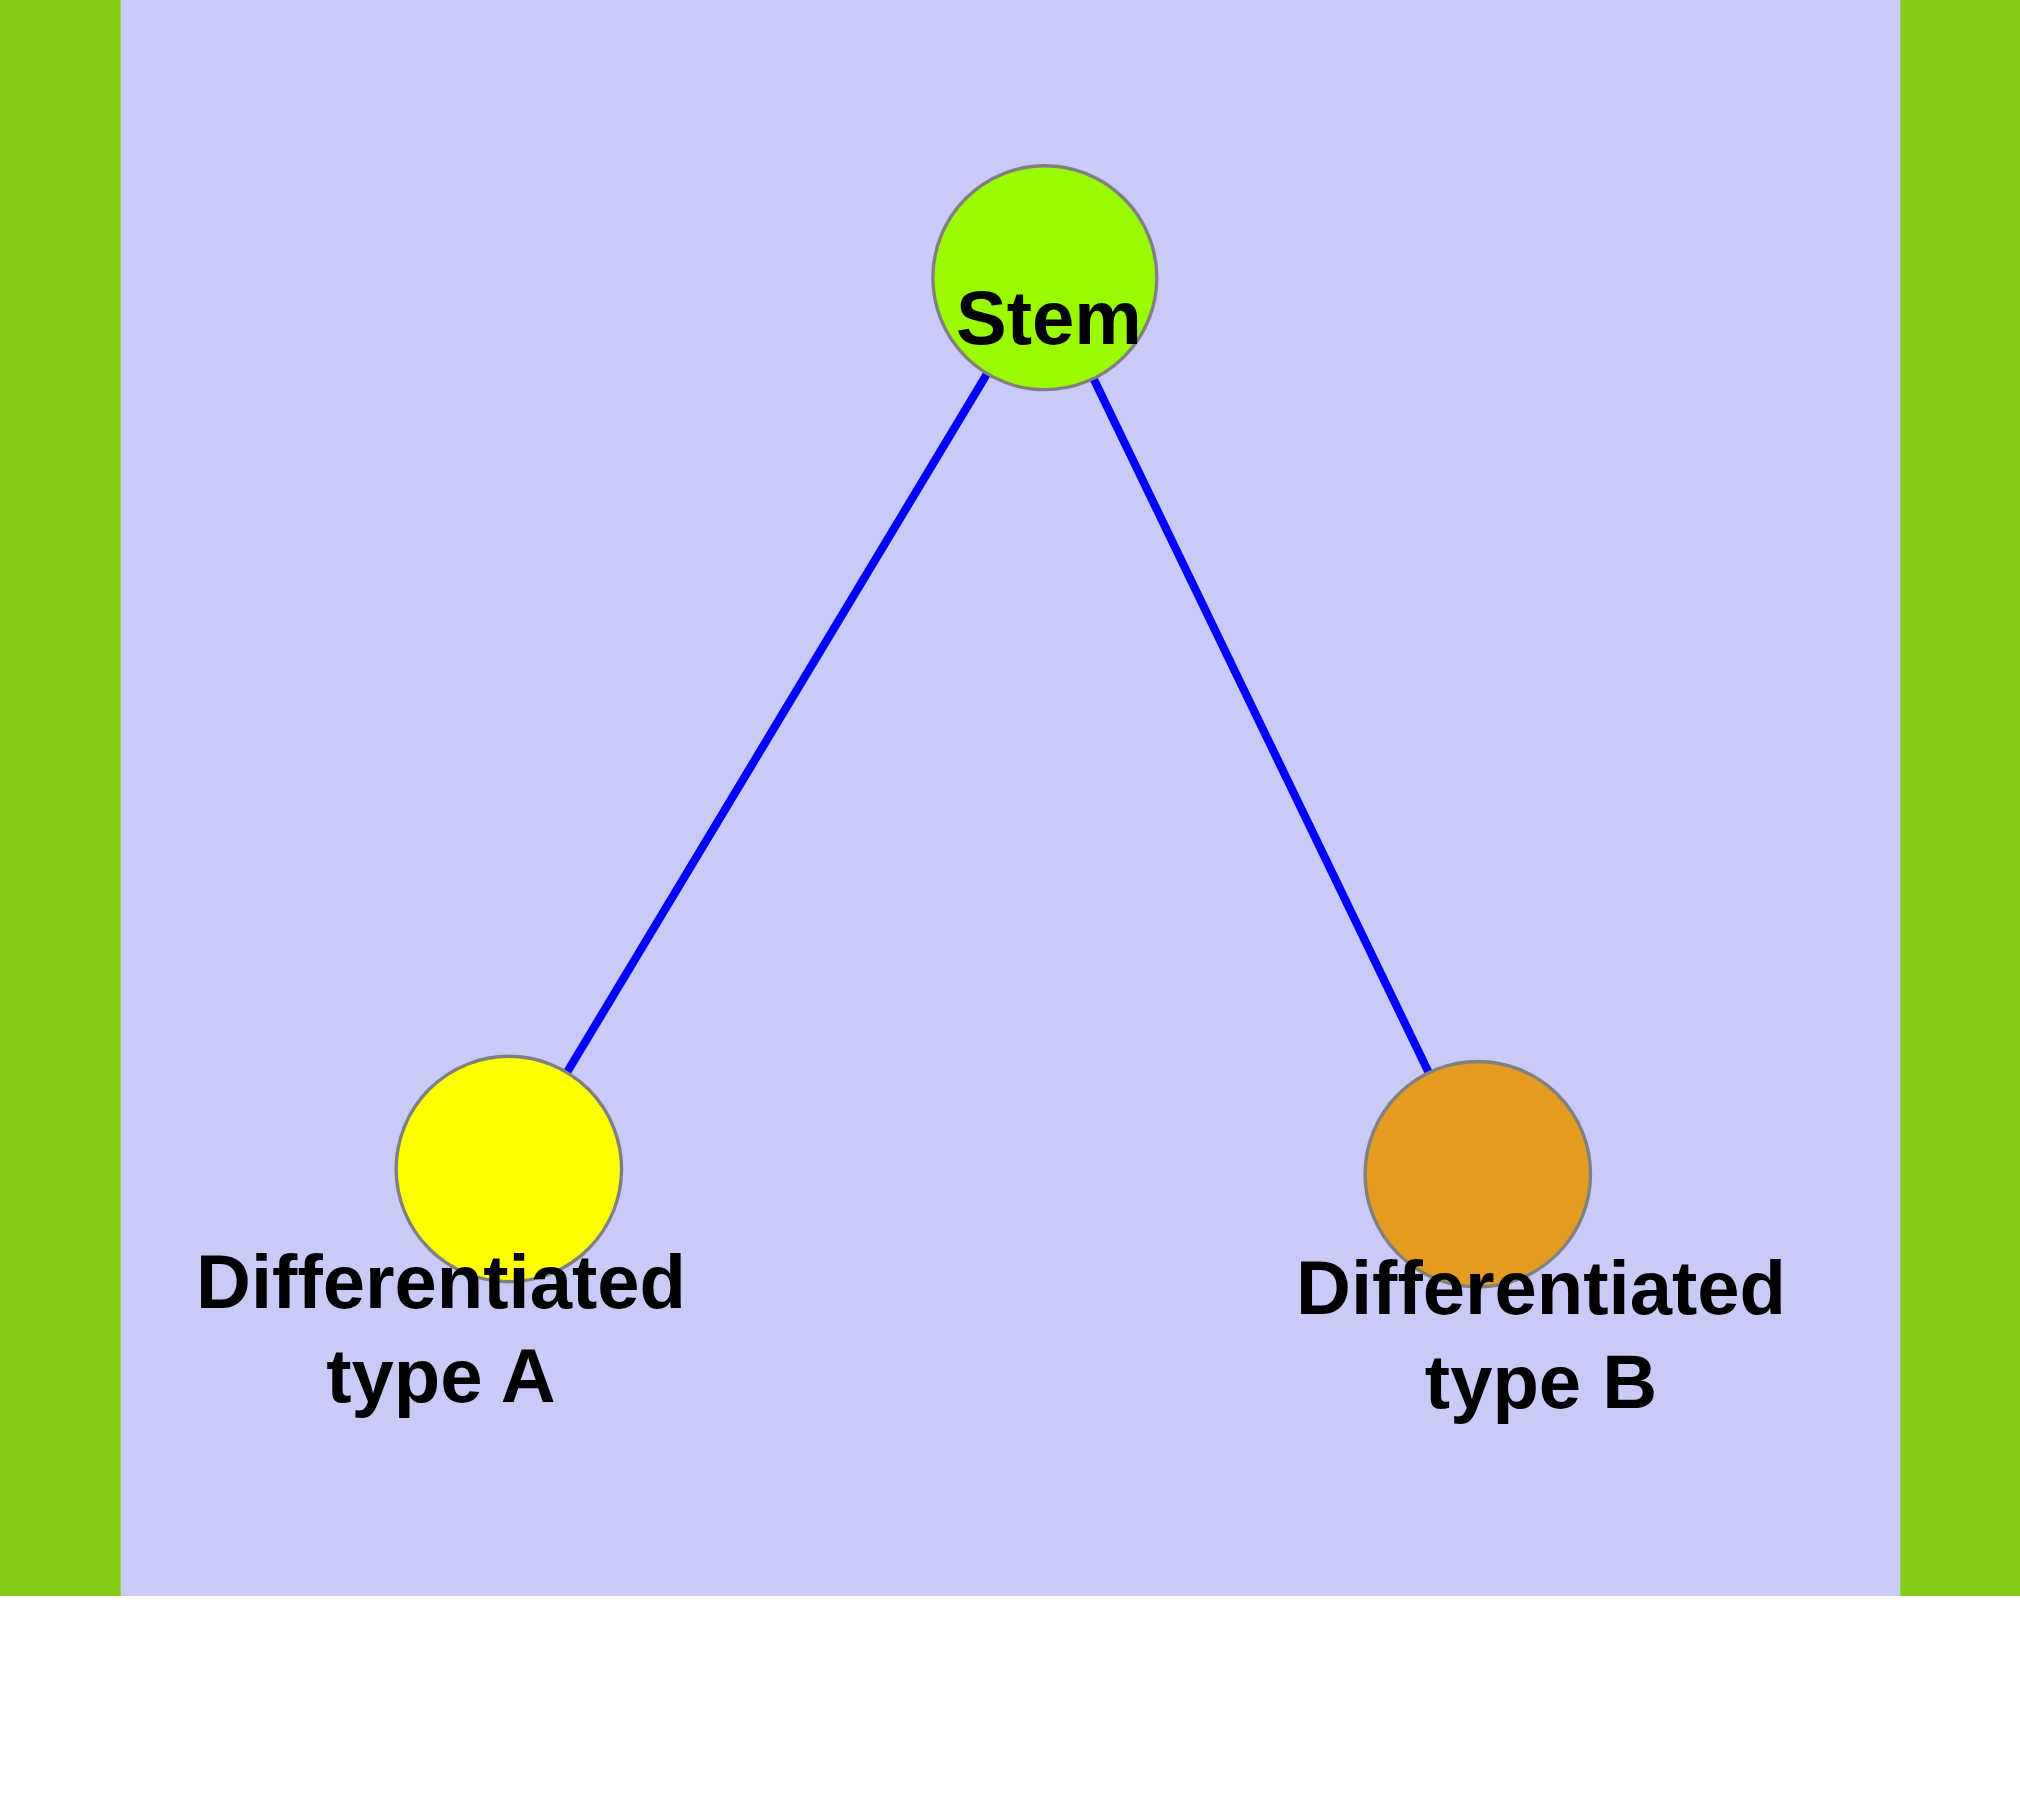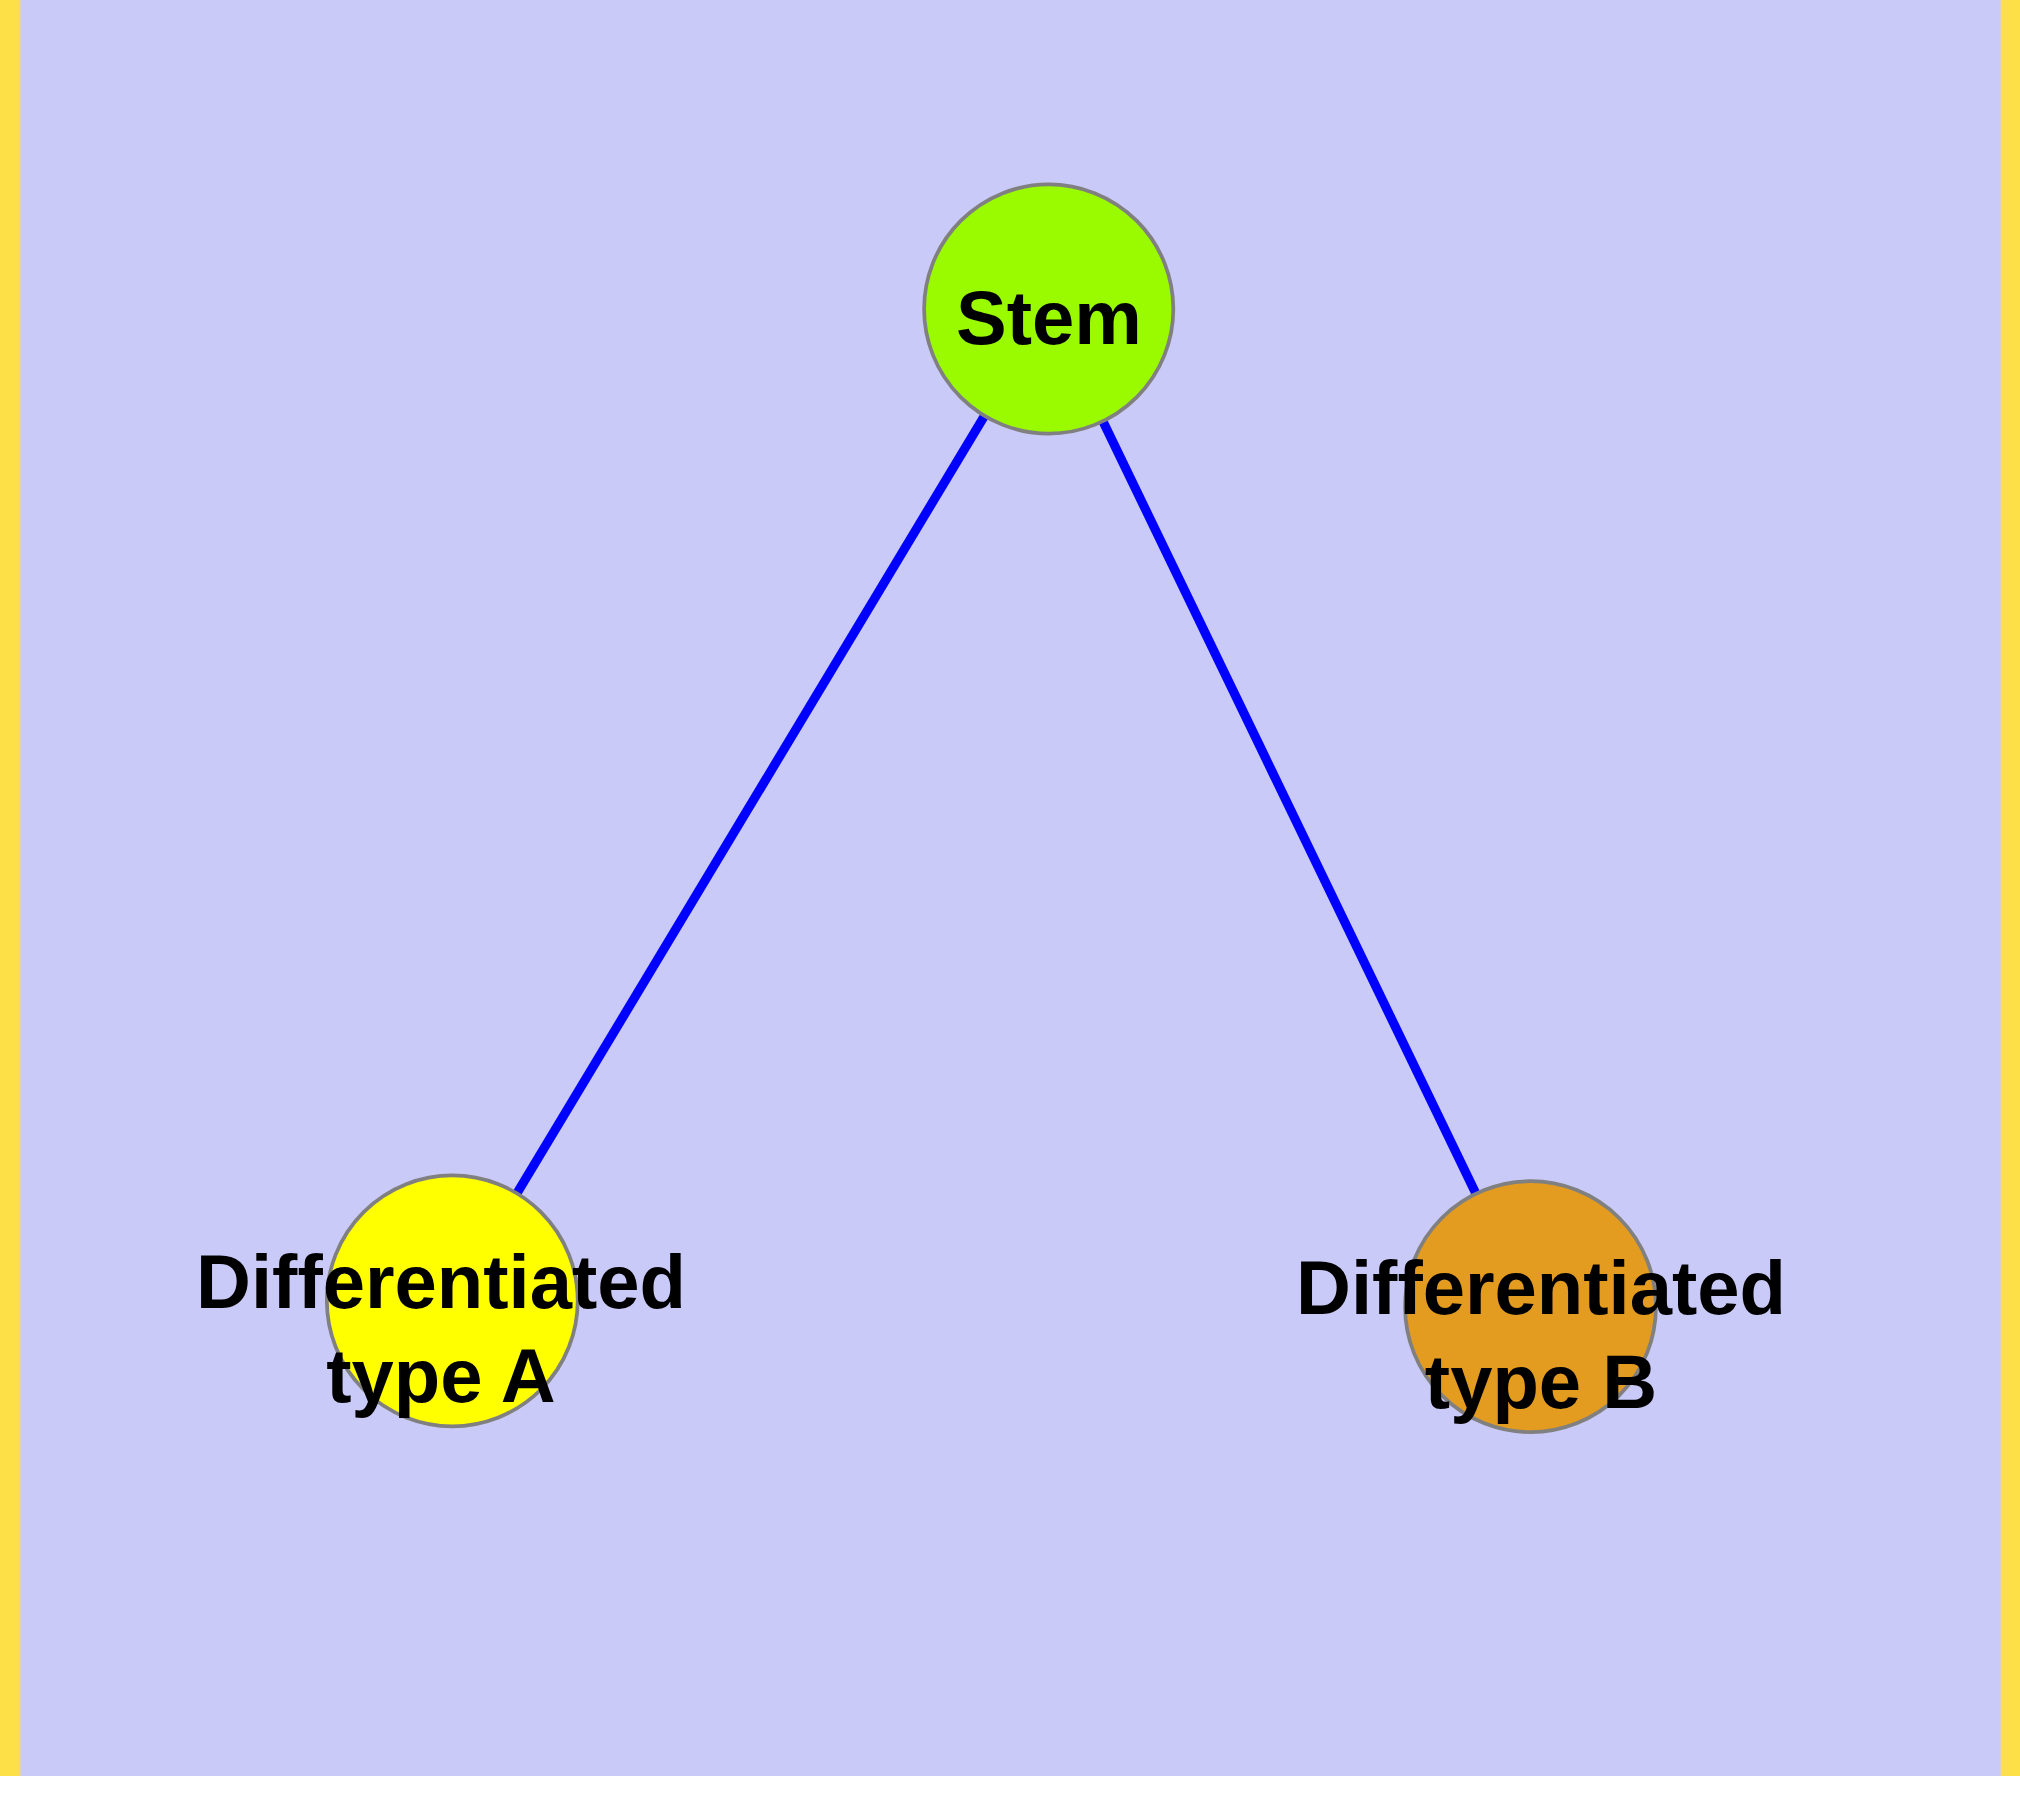"Stem" .stage { background: #fde047 -> #84cc16; height: 1776px -> 1596px }
